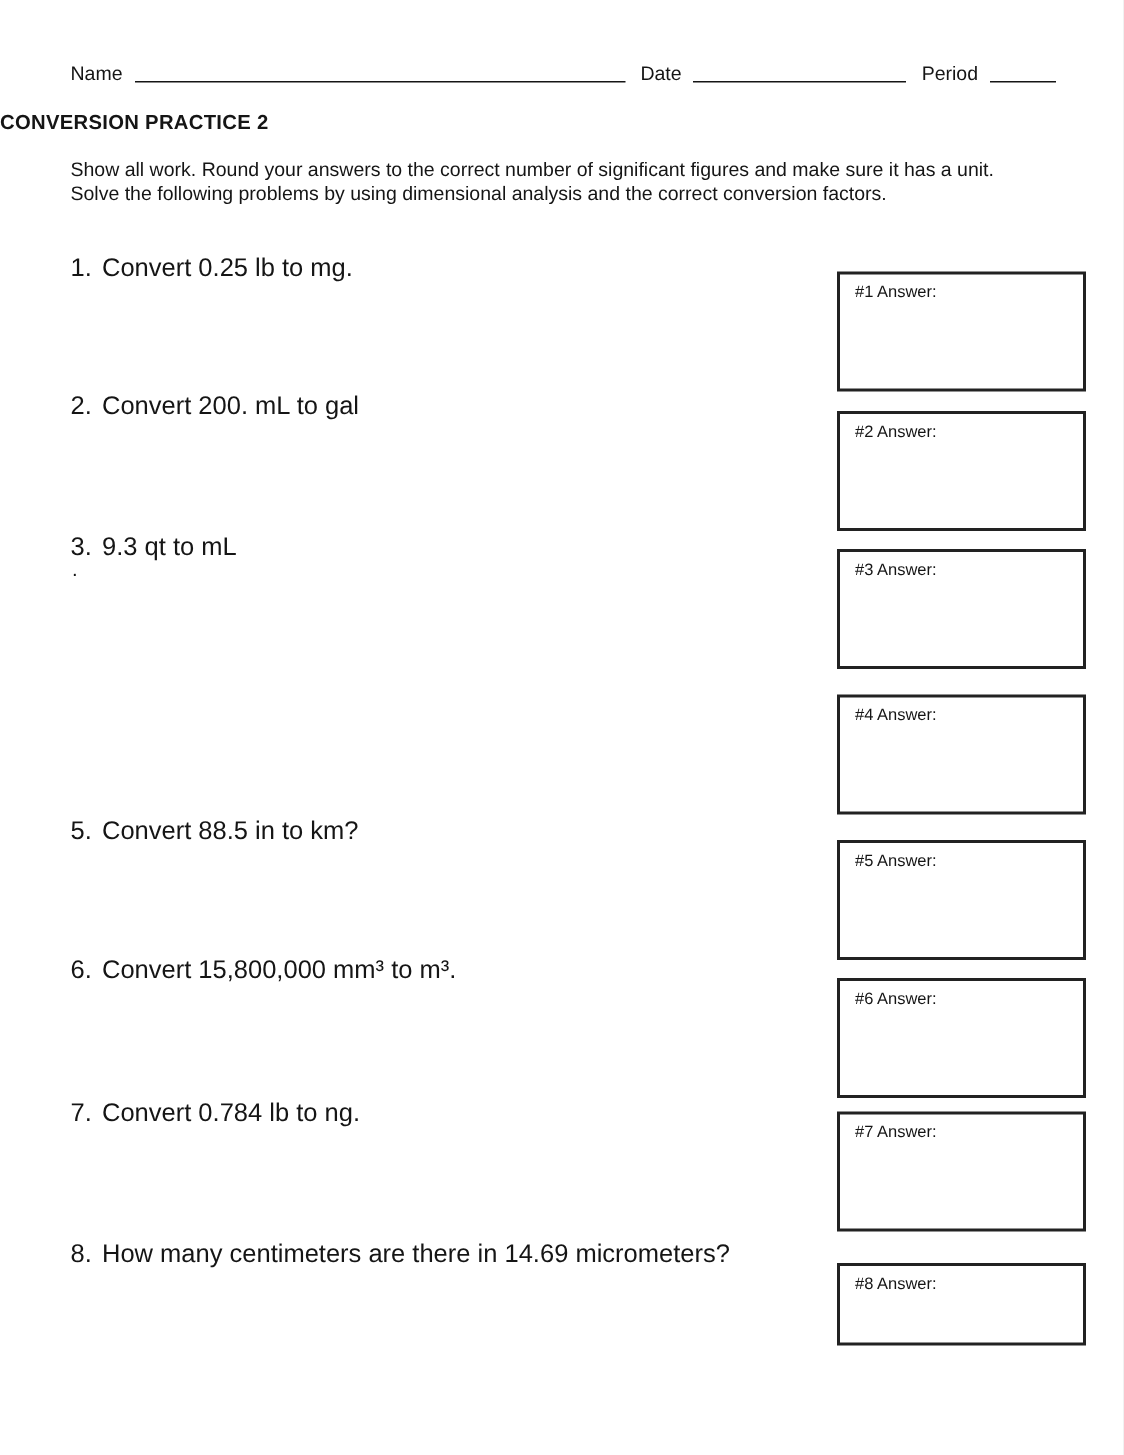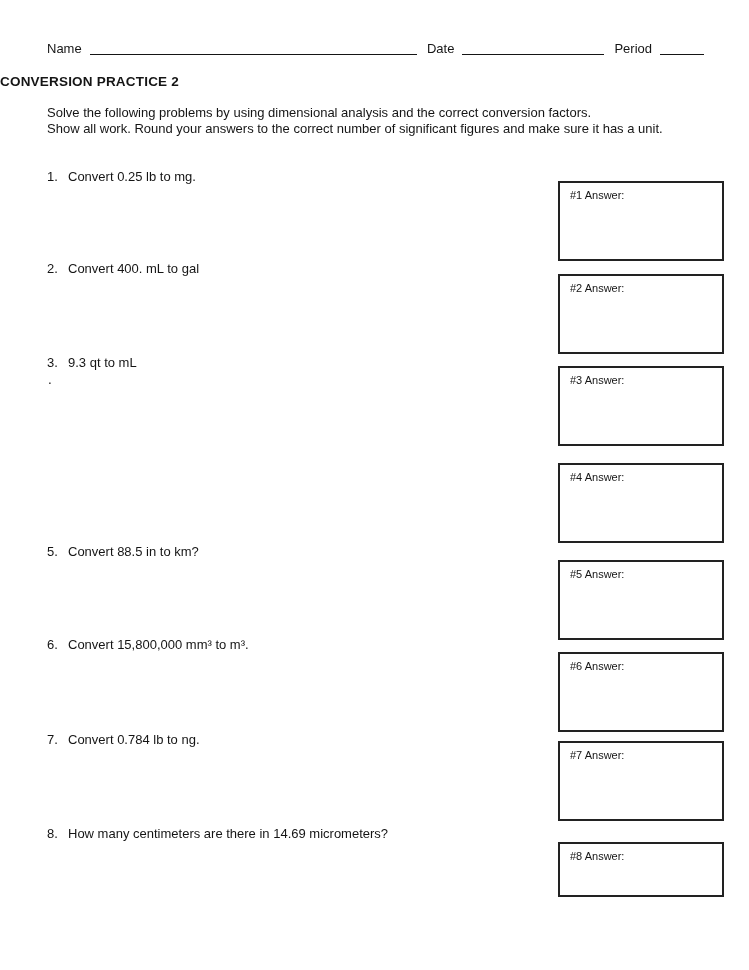"Solve the following problems by" div { order: before "Show all work. Round your" -> after "Show all work. Round your" }
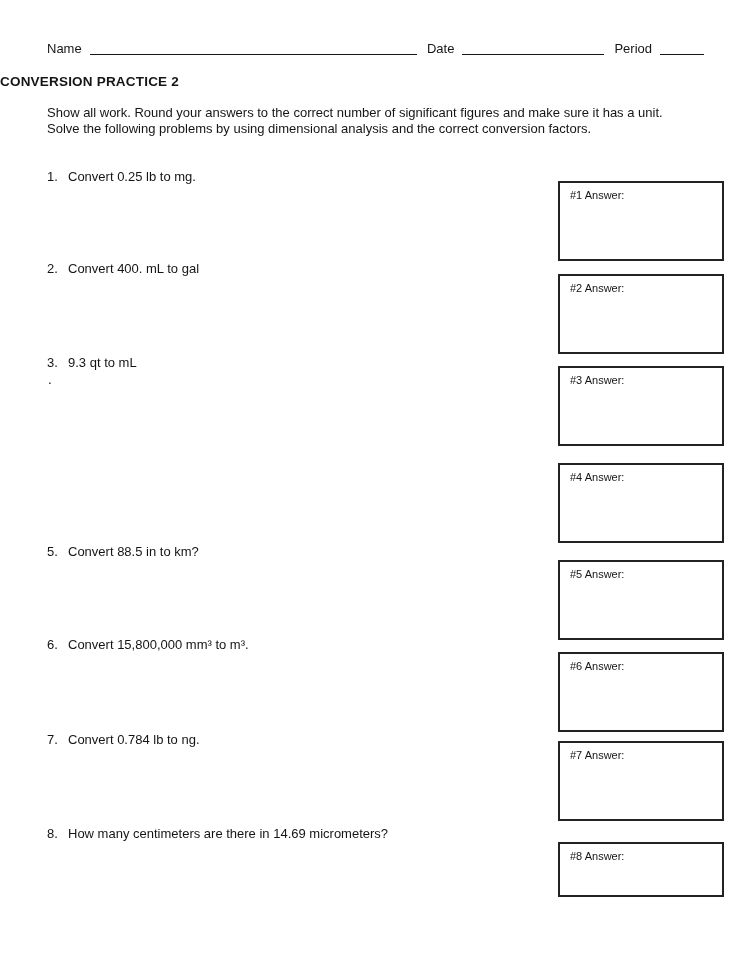"1. Convert 0.25 lb to" .problem { font-size: 13px -> 17px }
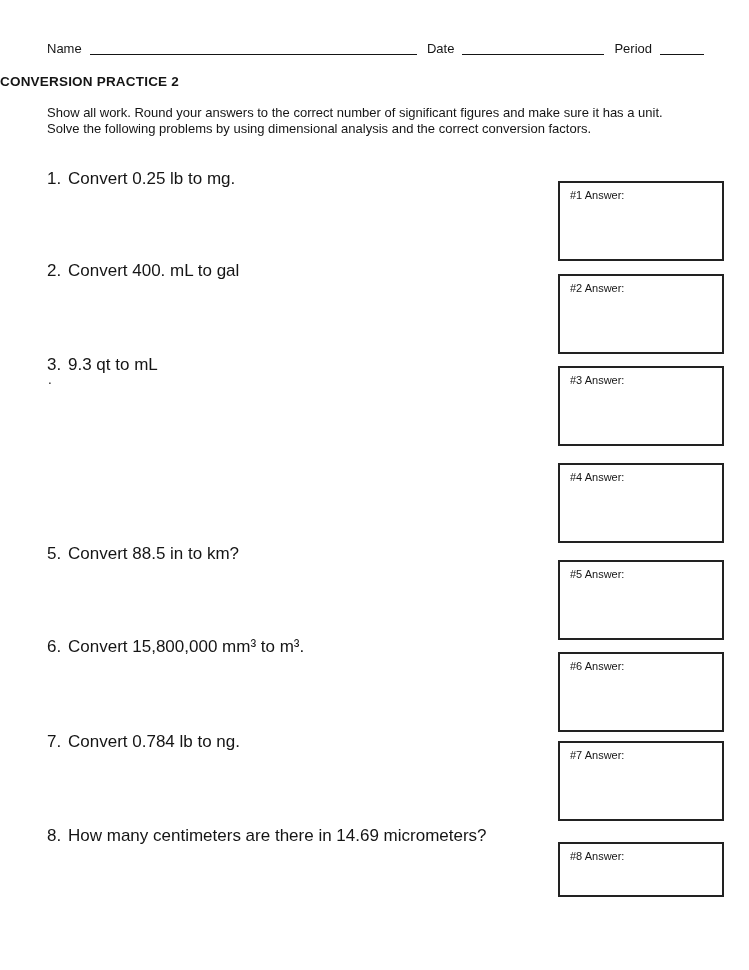"Convert 400. mL to gal" span { text: 400 -> 200 }
